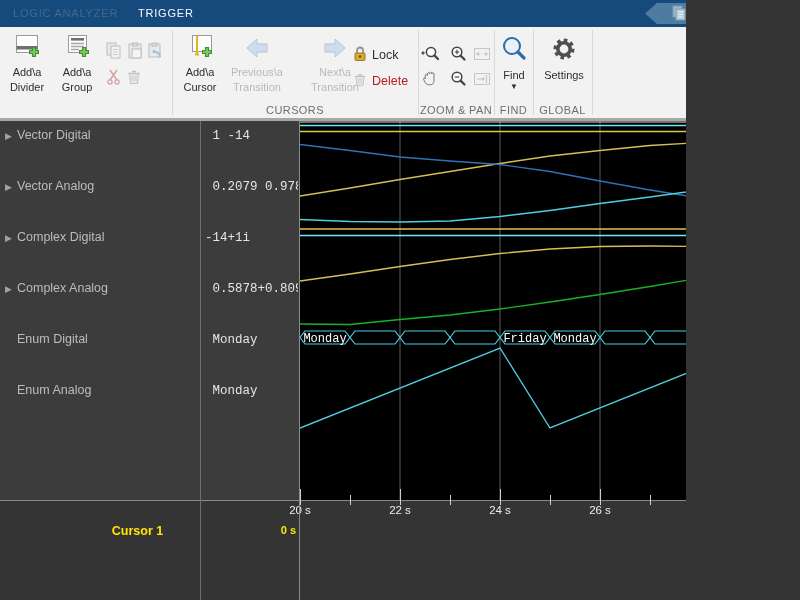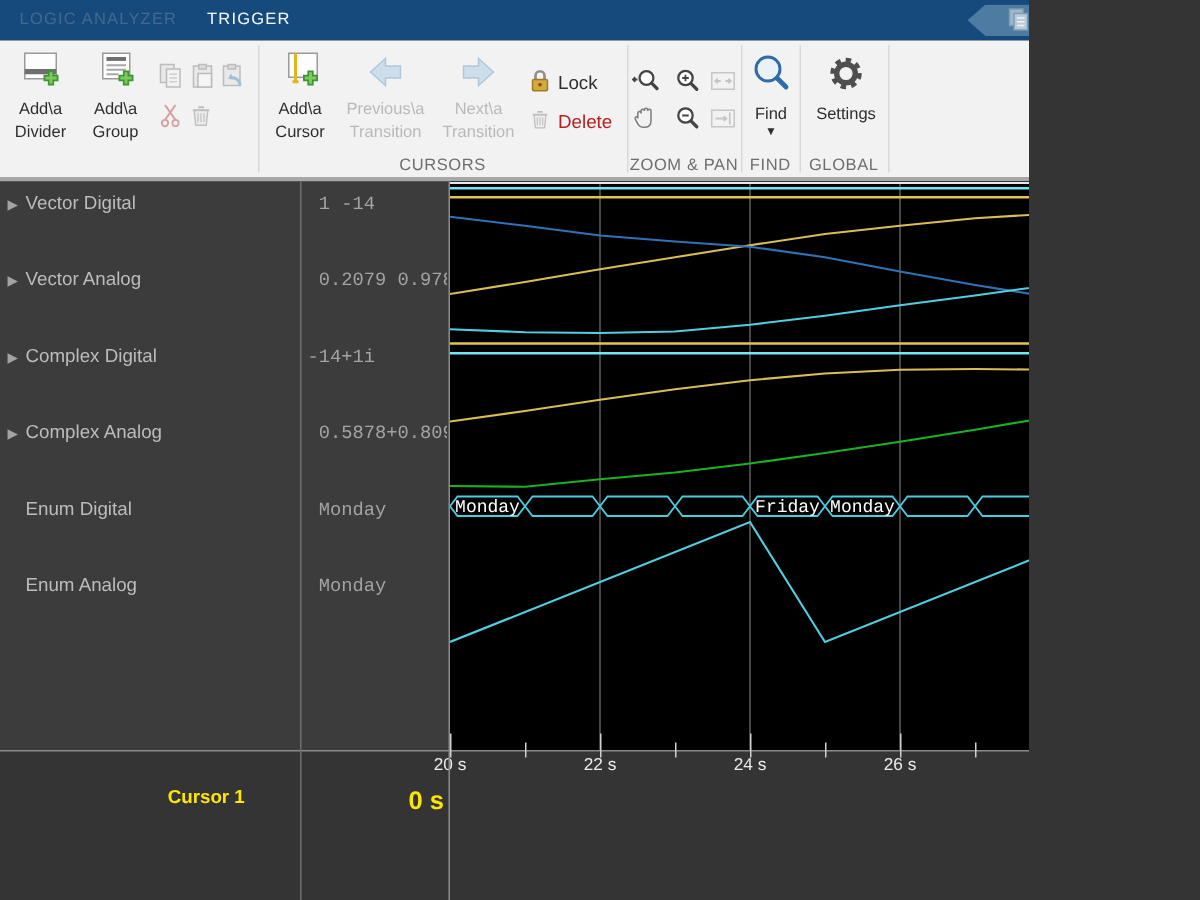"Next\a" div.tbtn { left: 288px -> 304px }
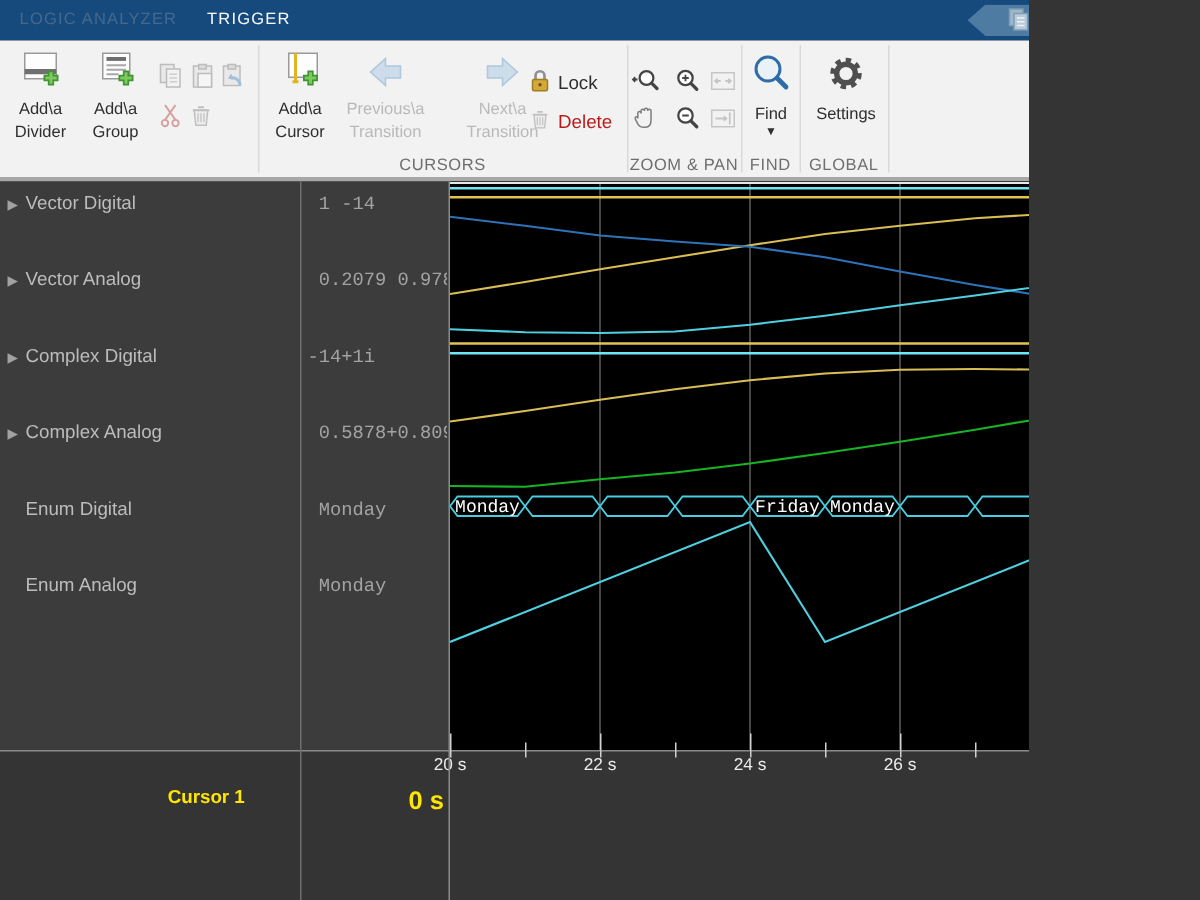"1 -14" .sigval { color: #a3a3a3 -> #e5e5e5 }
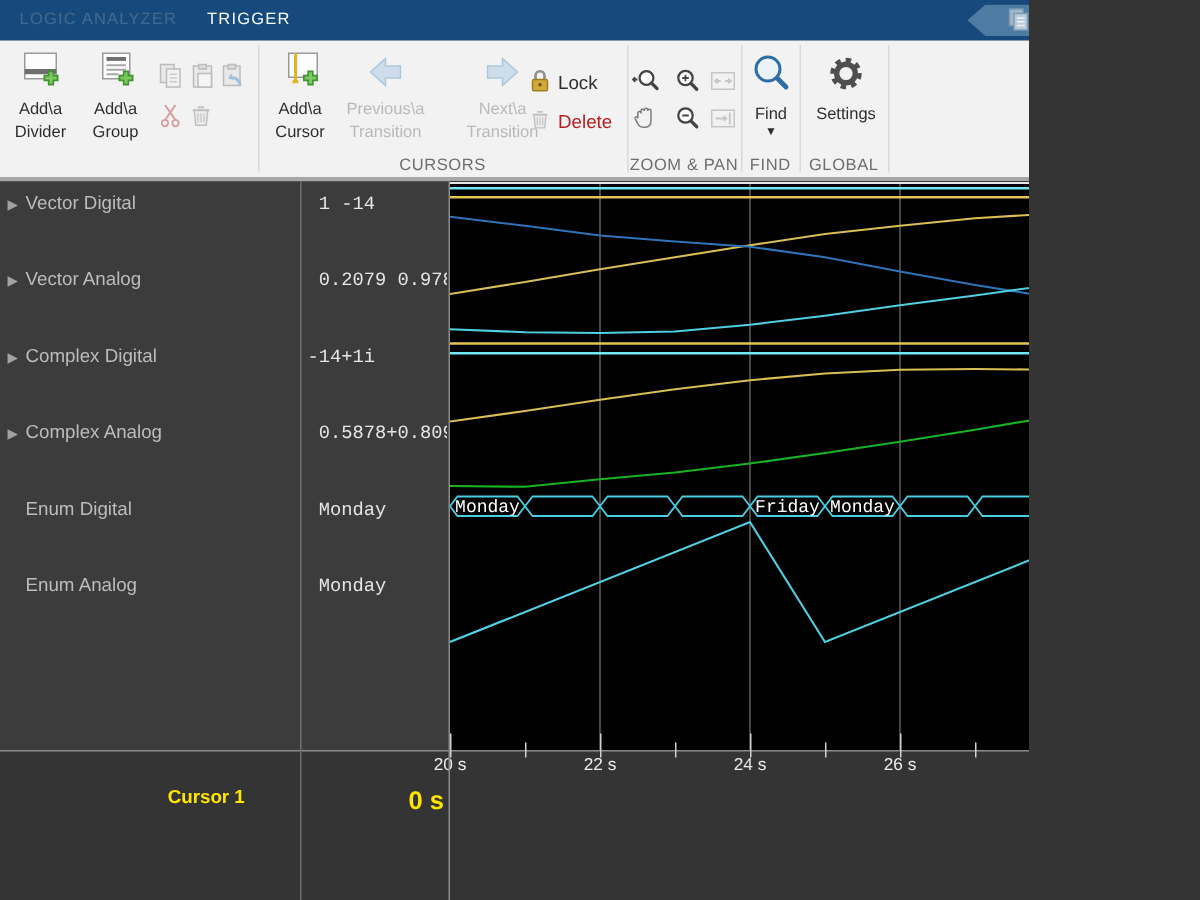"0 s" .cursorval { font-size: 17px -> 11px }
